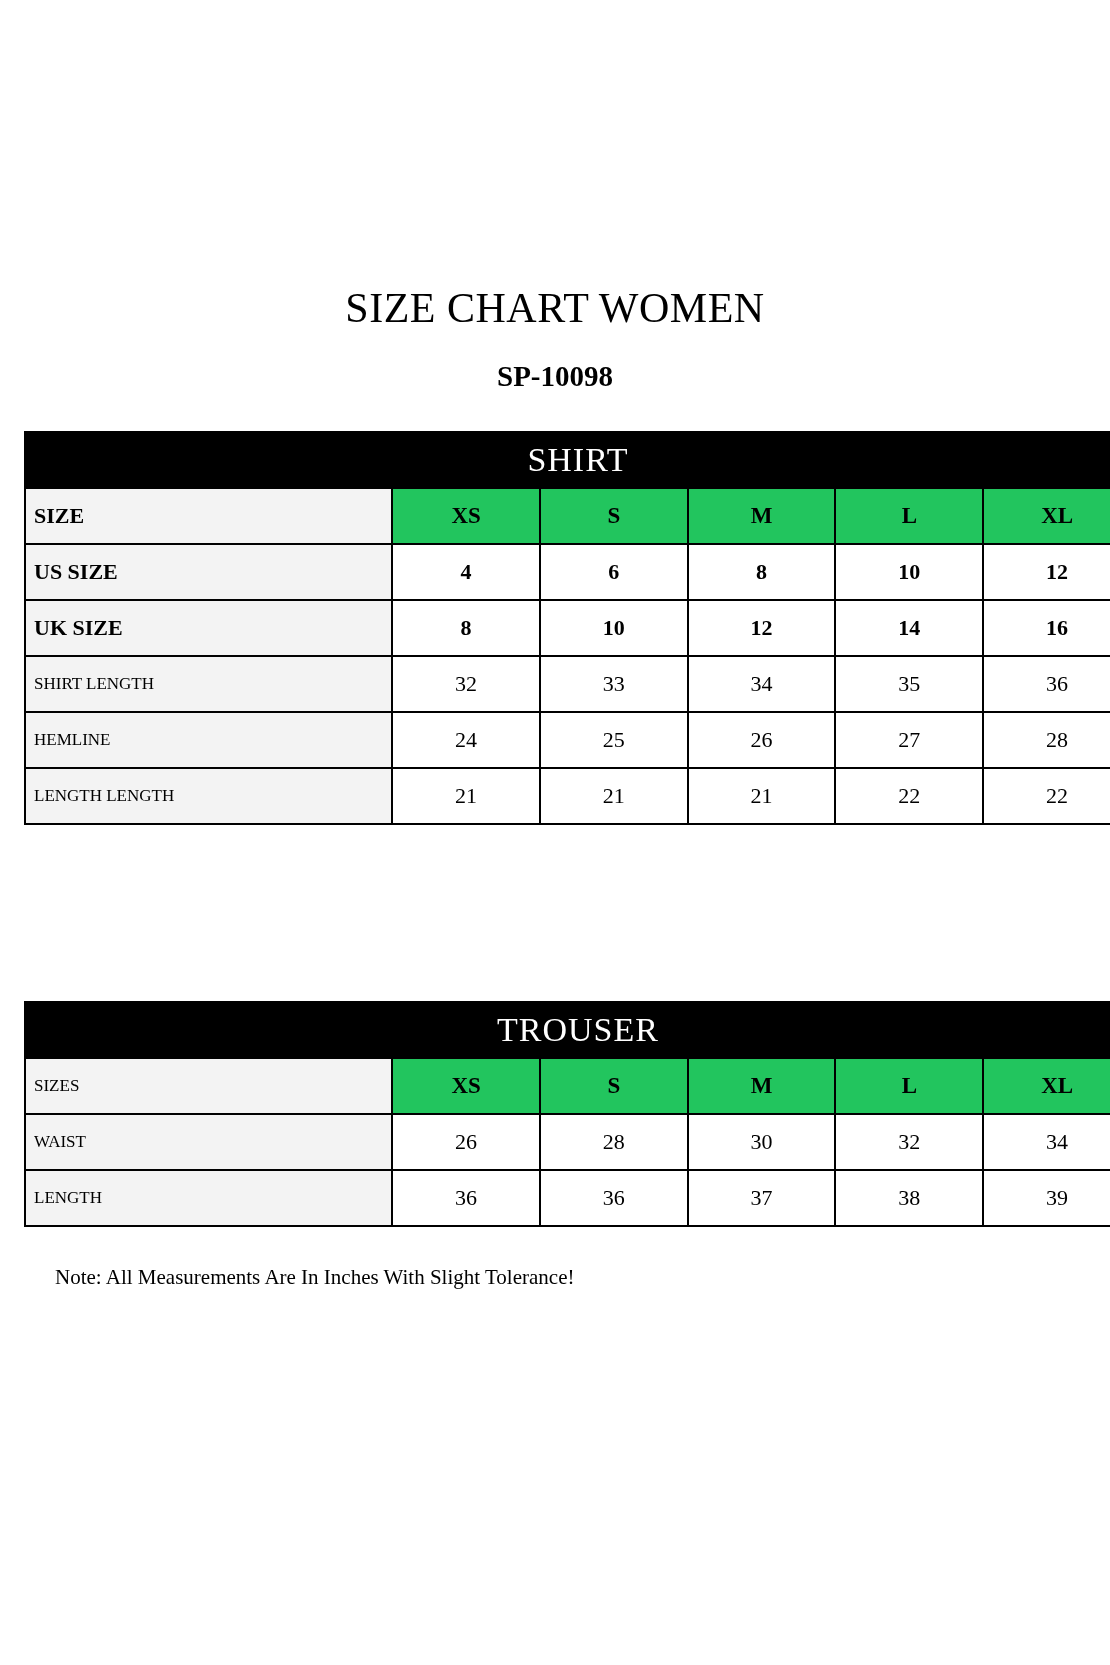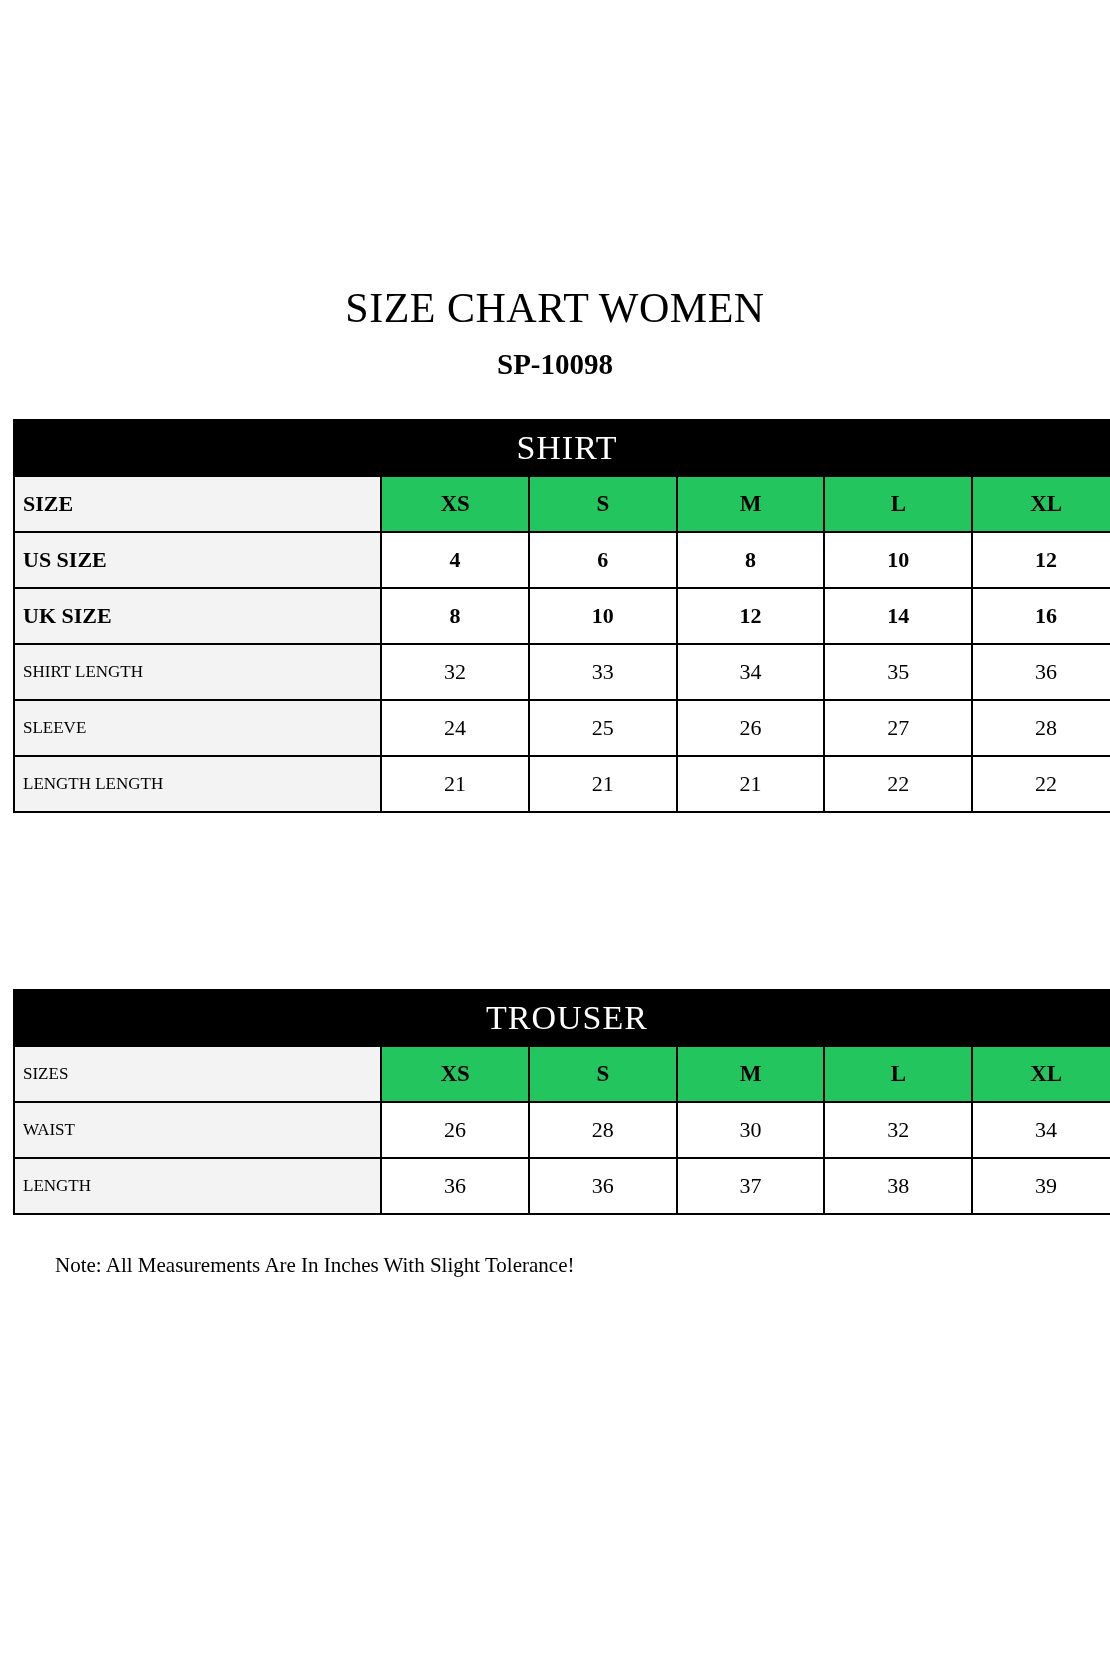"SIZE CHART WOMEN" .page { padding: 0 13px -> 0 24px }
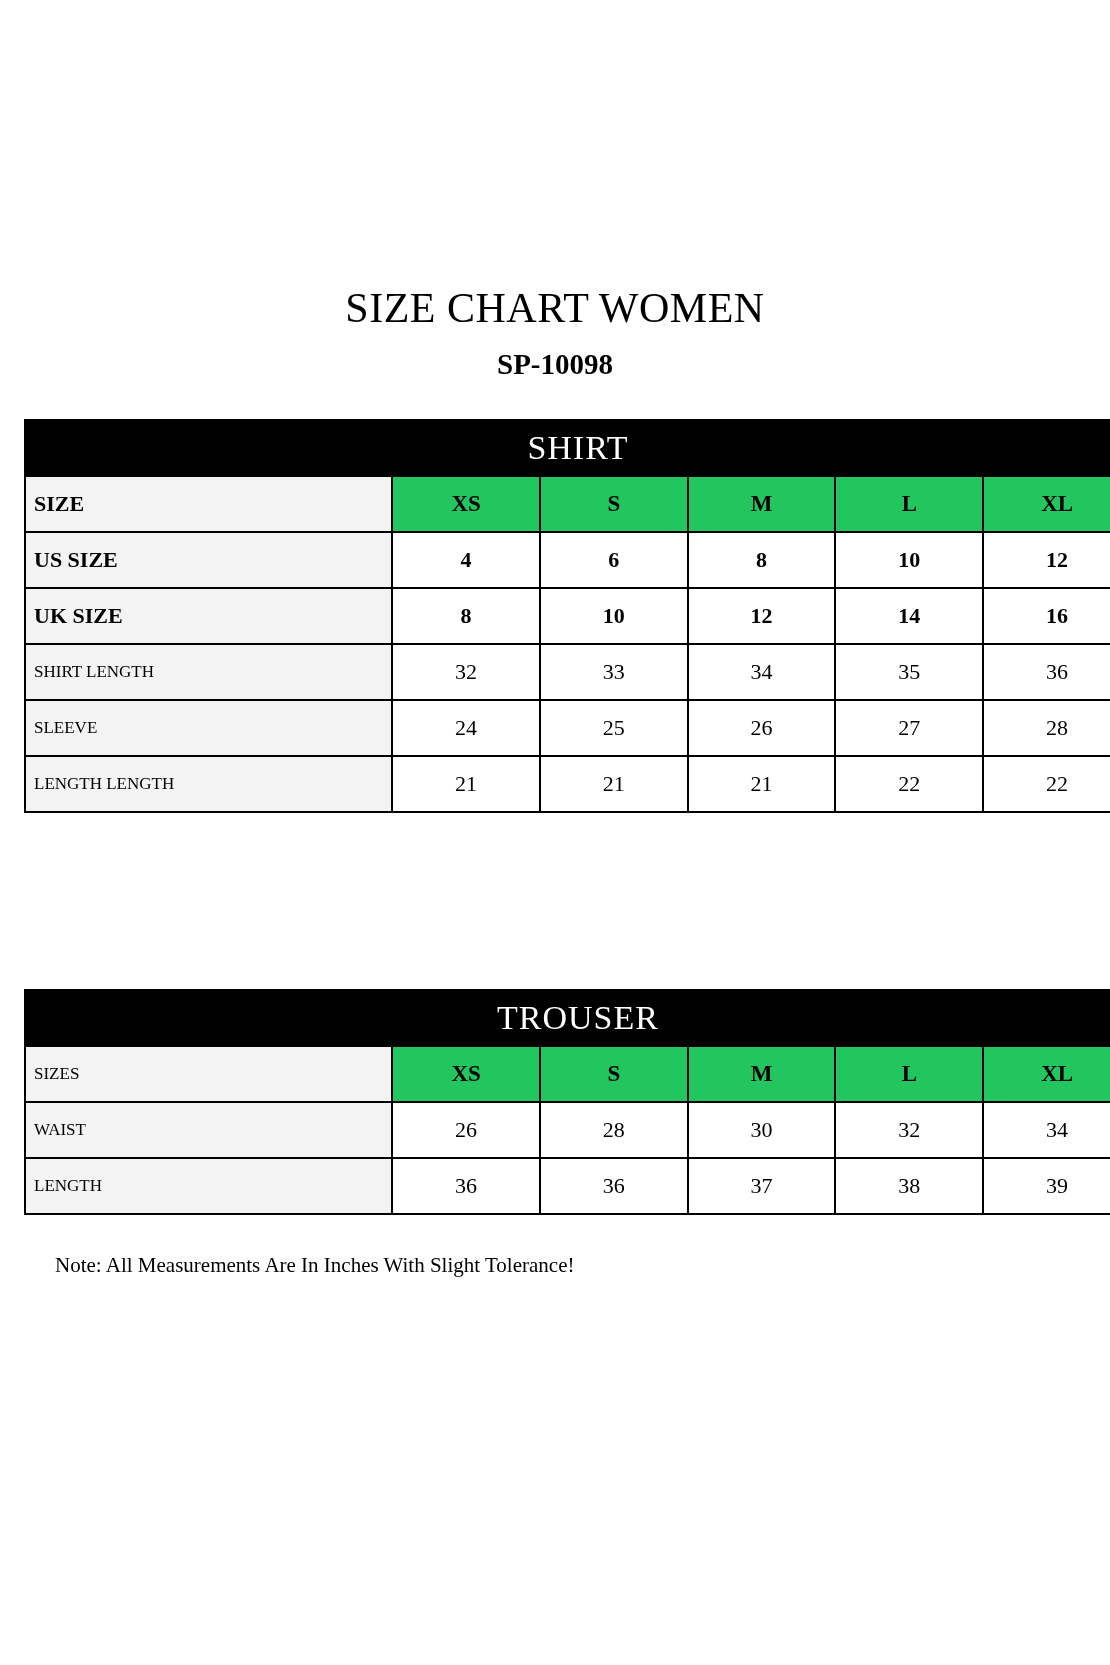"SP-10098" .article-code { margin: 0 -> 12px }
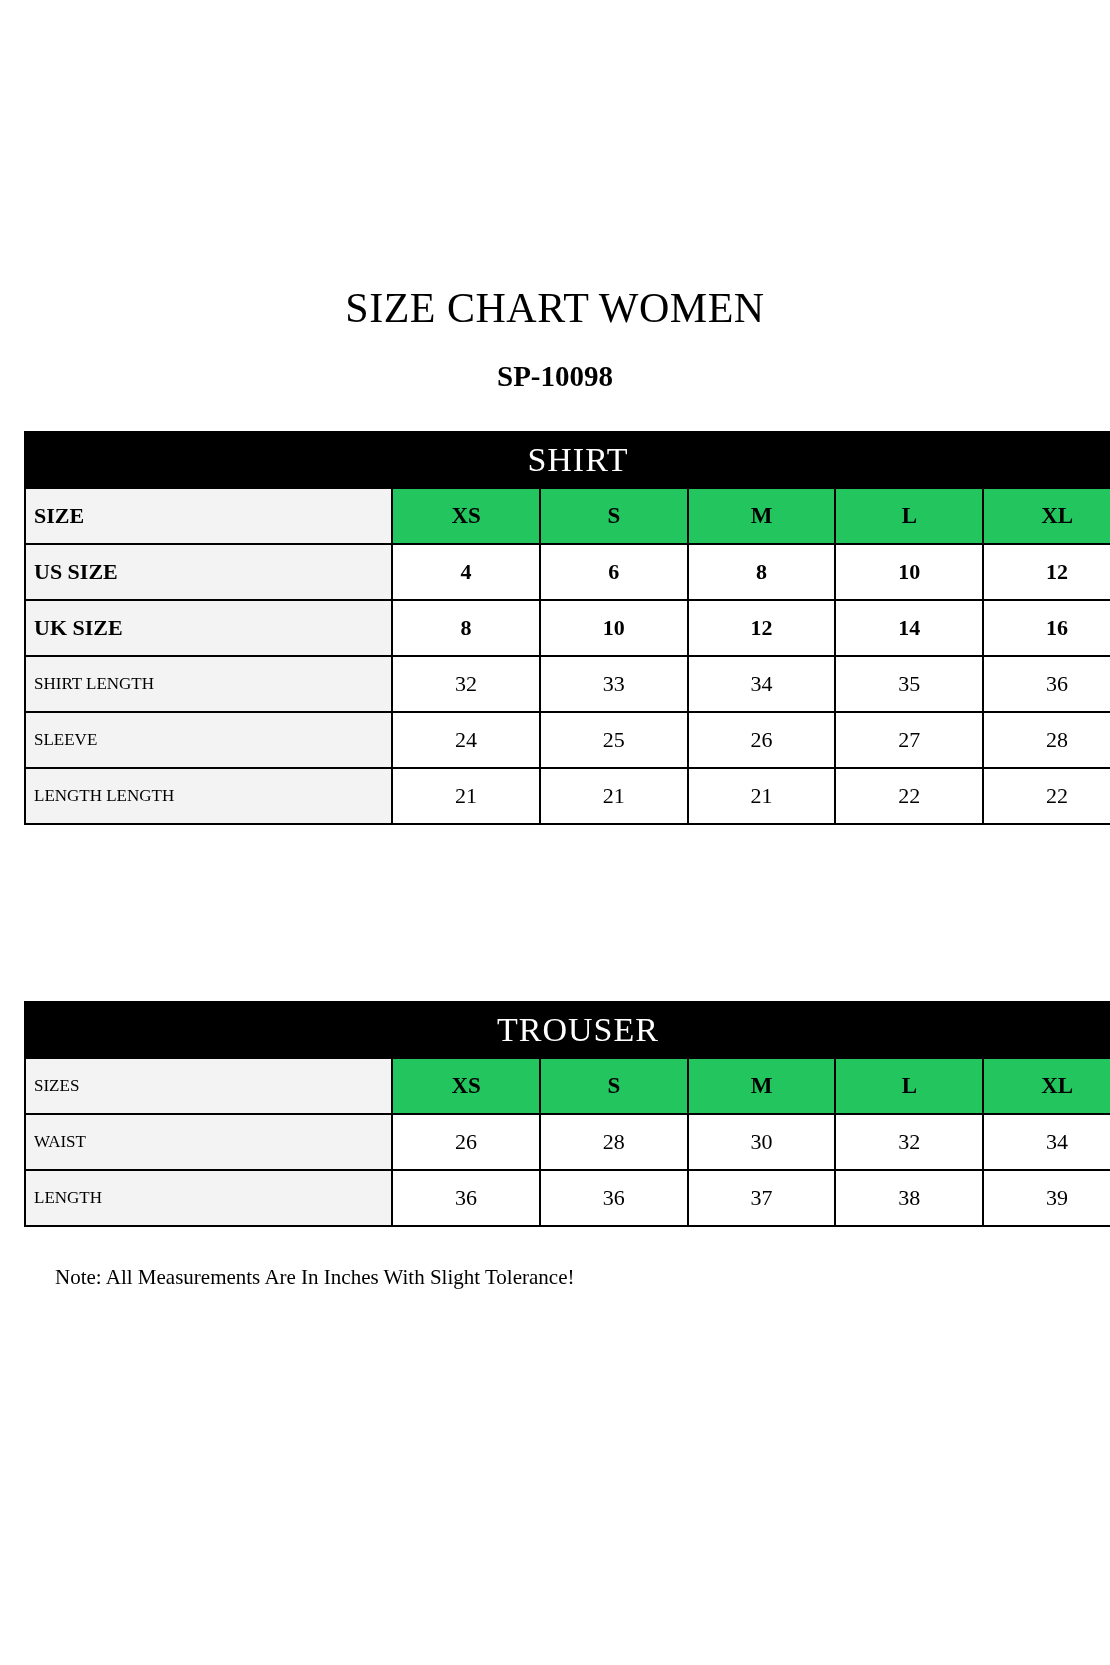"SLEEVE" td.label-cell { text: SLEEVE -> HEMLINE }
